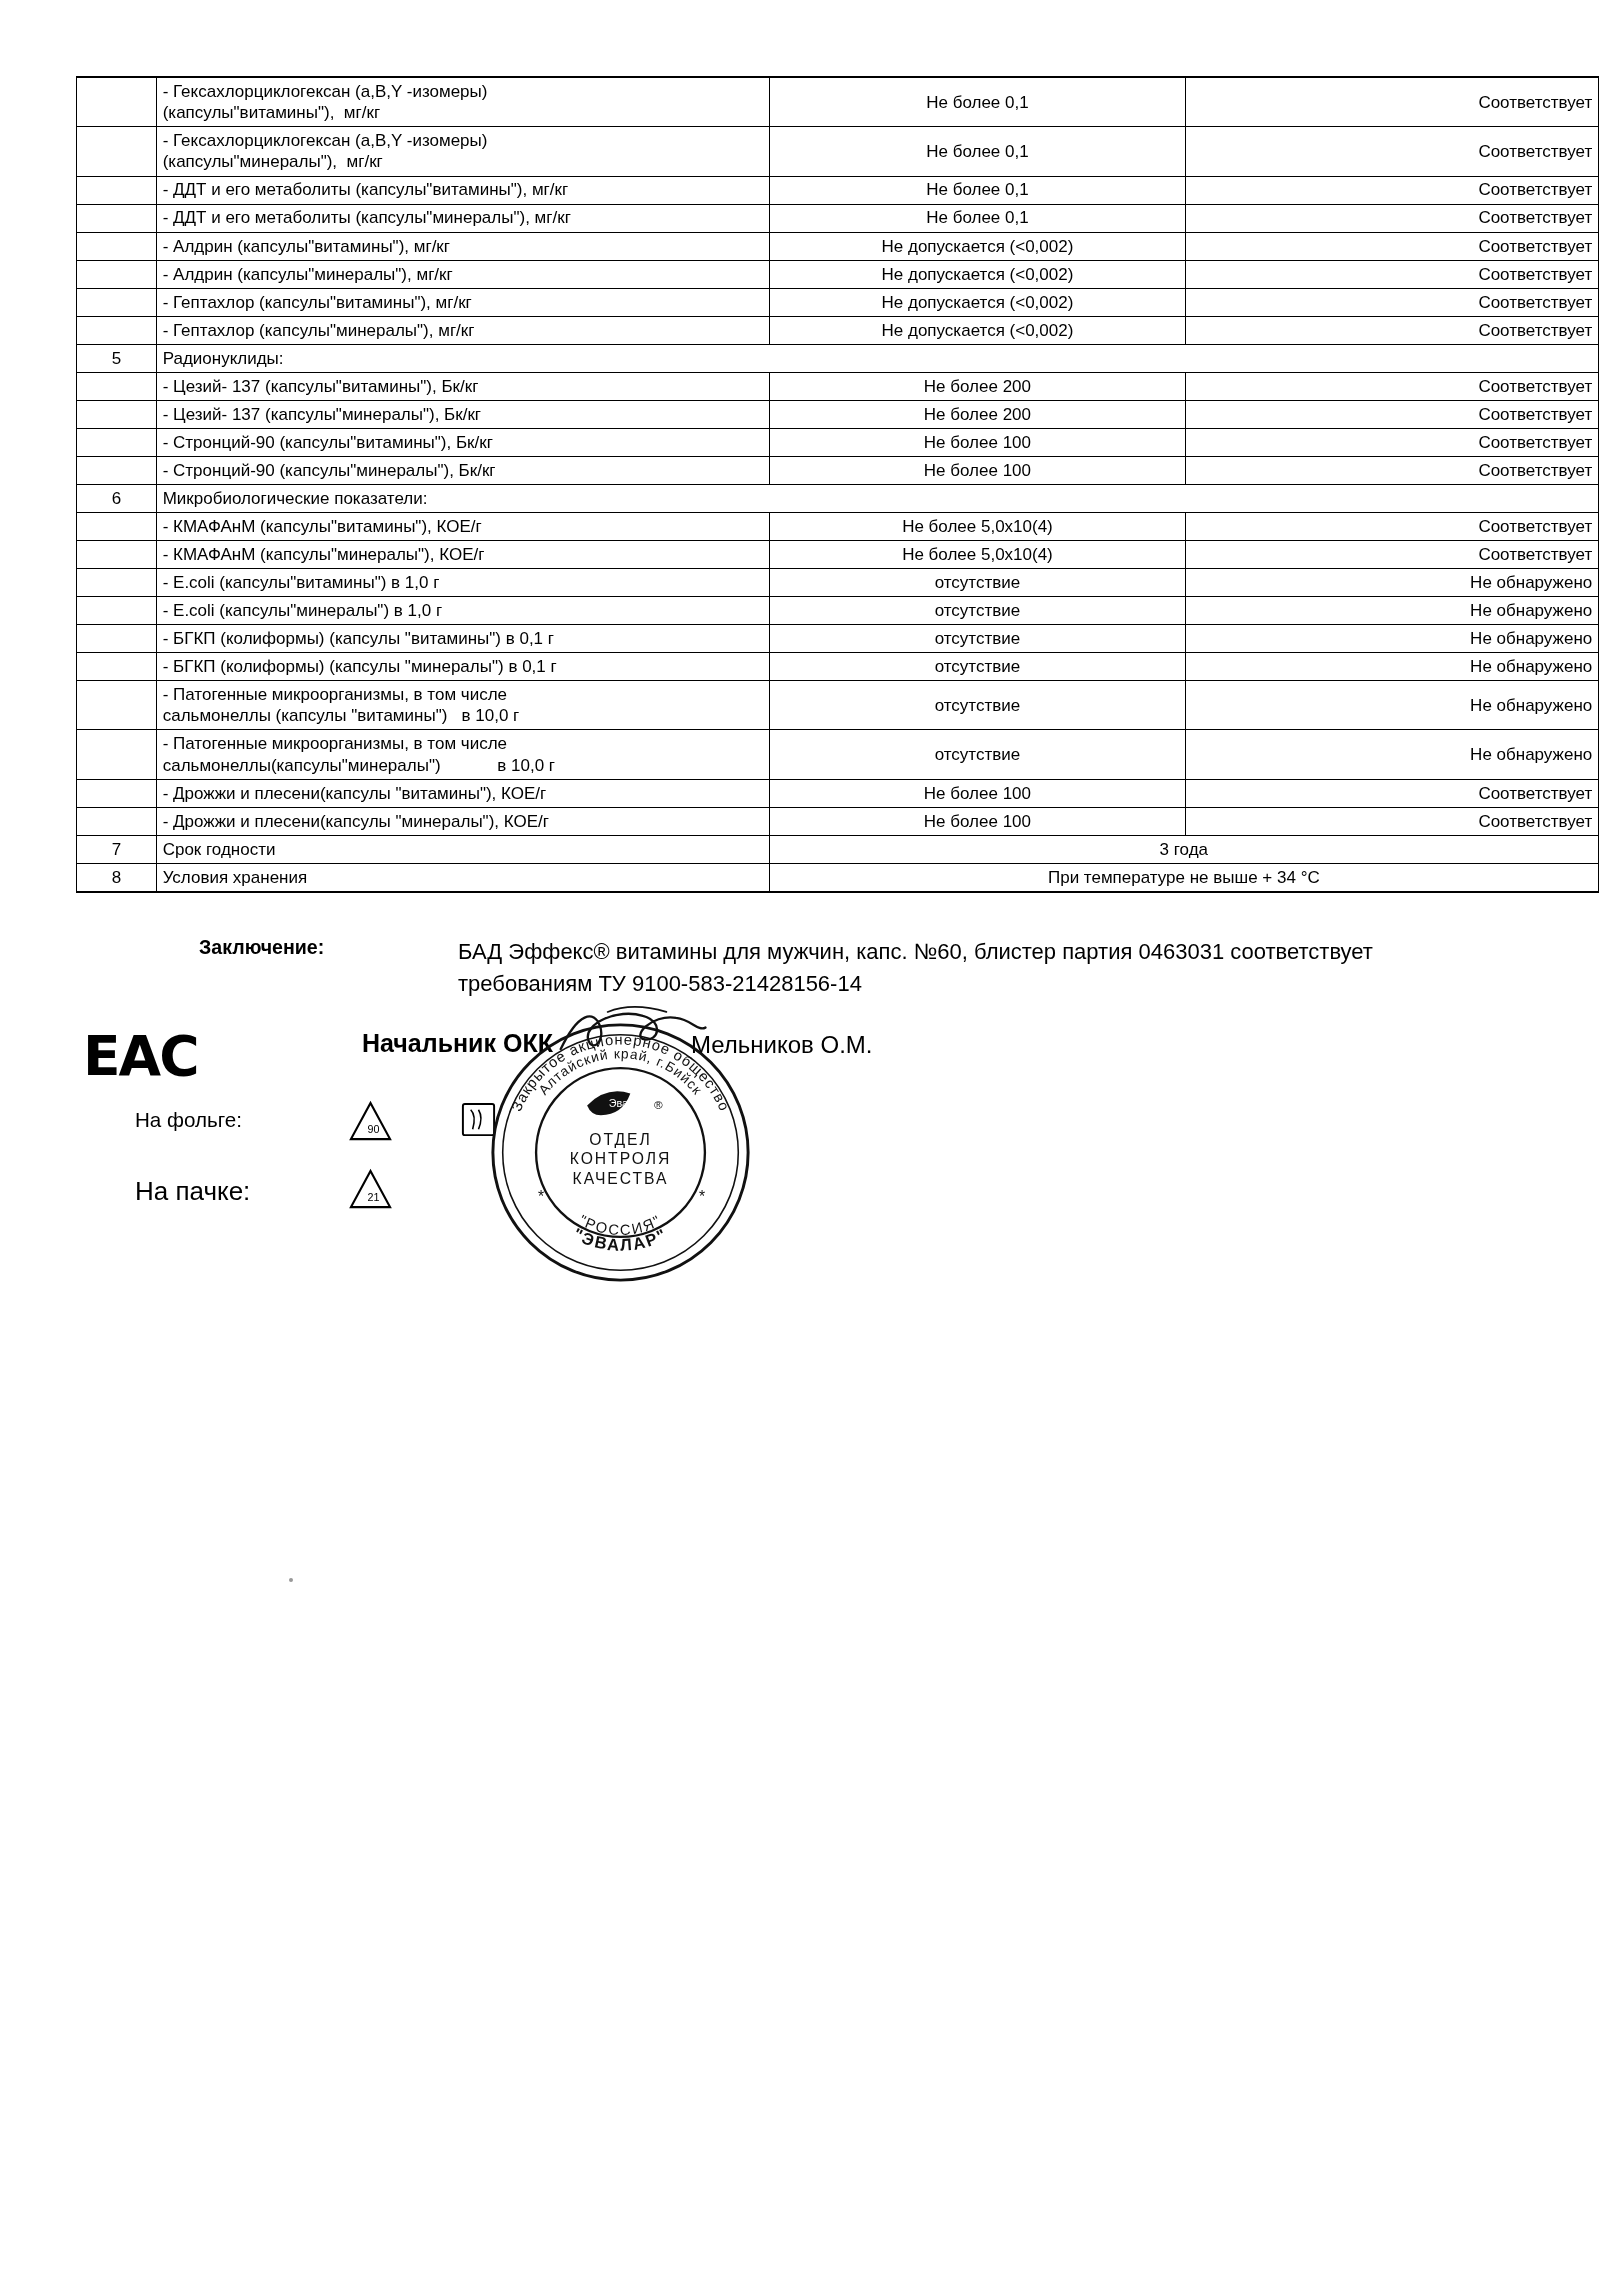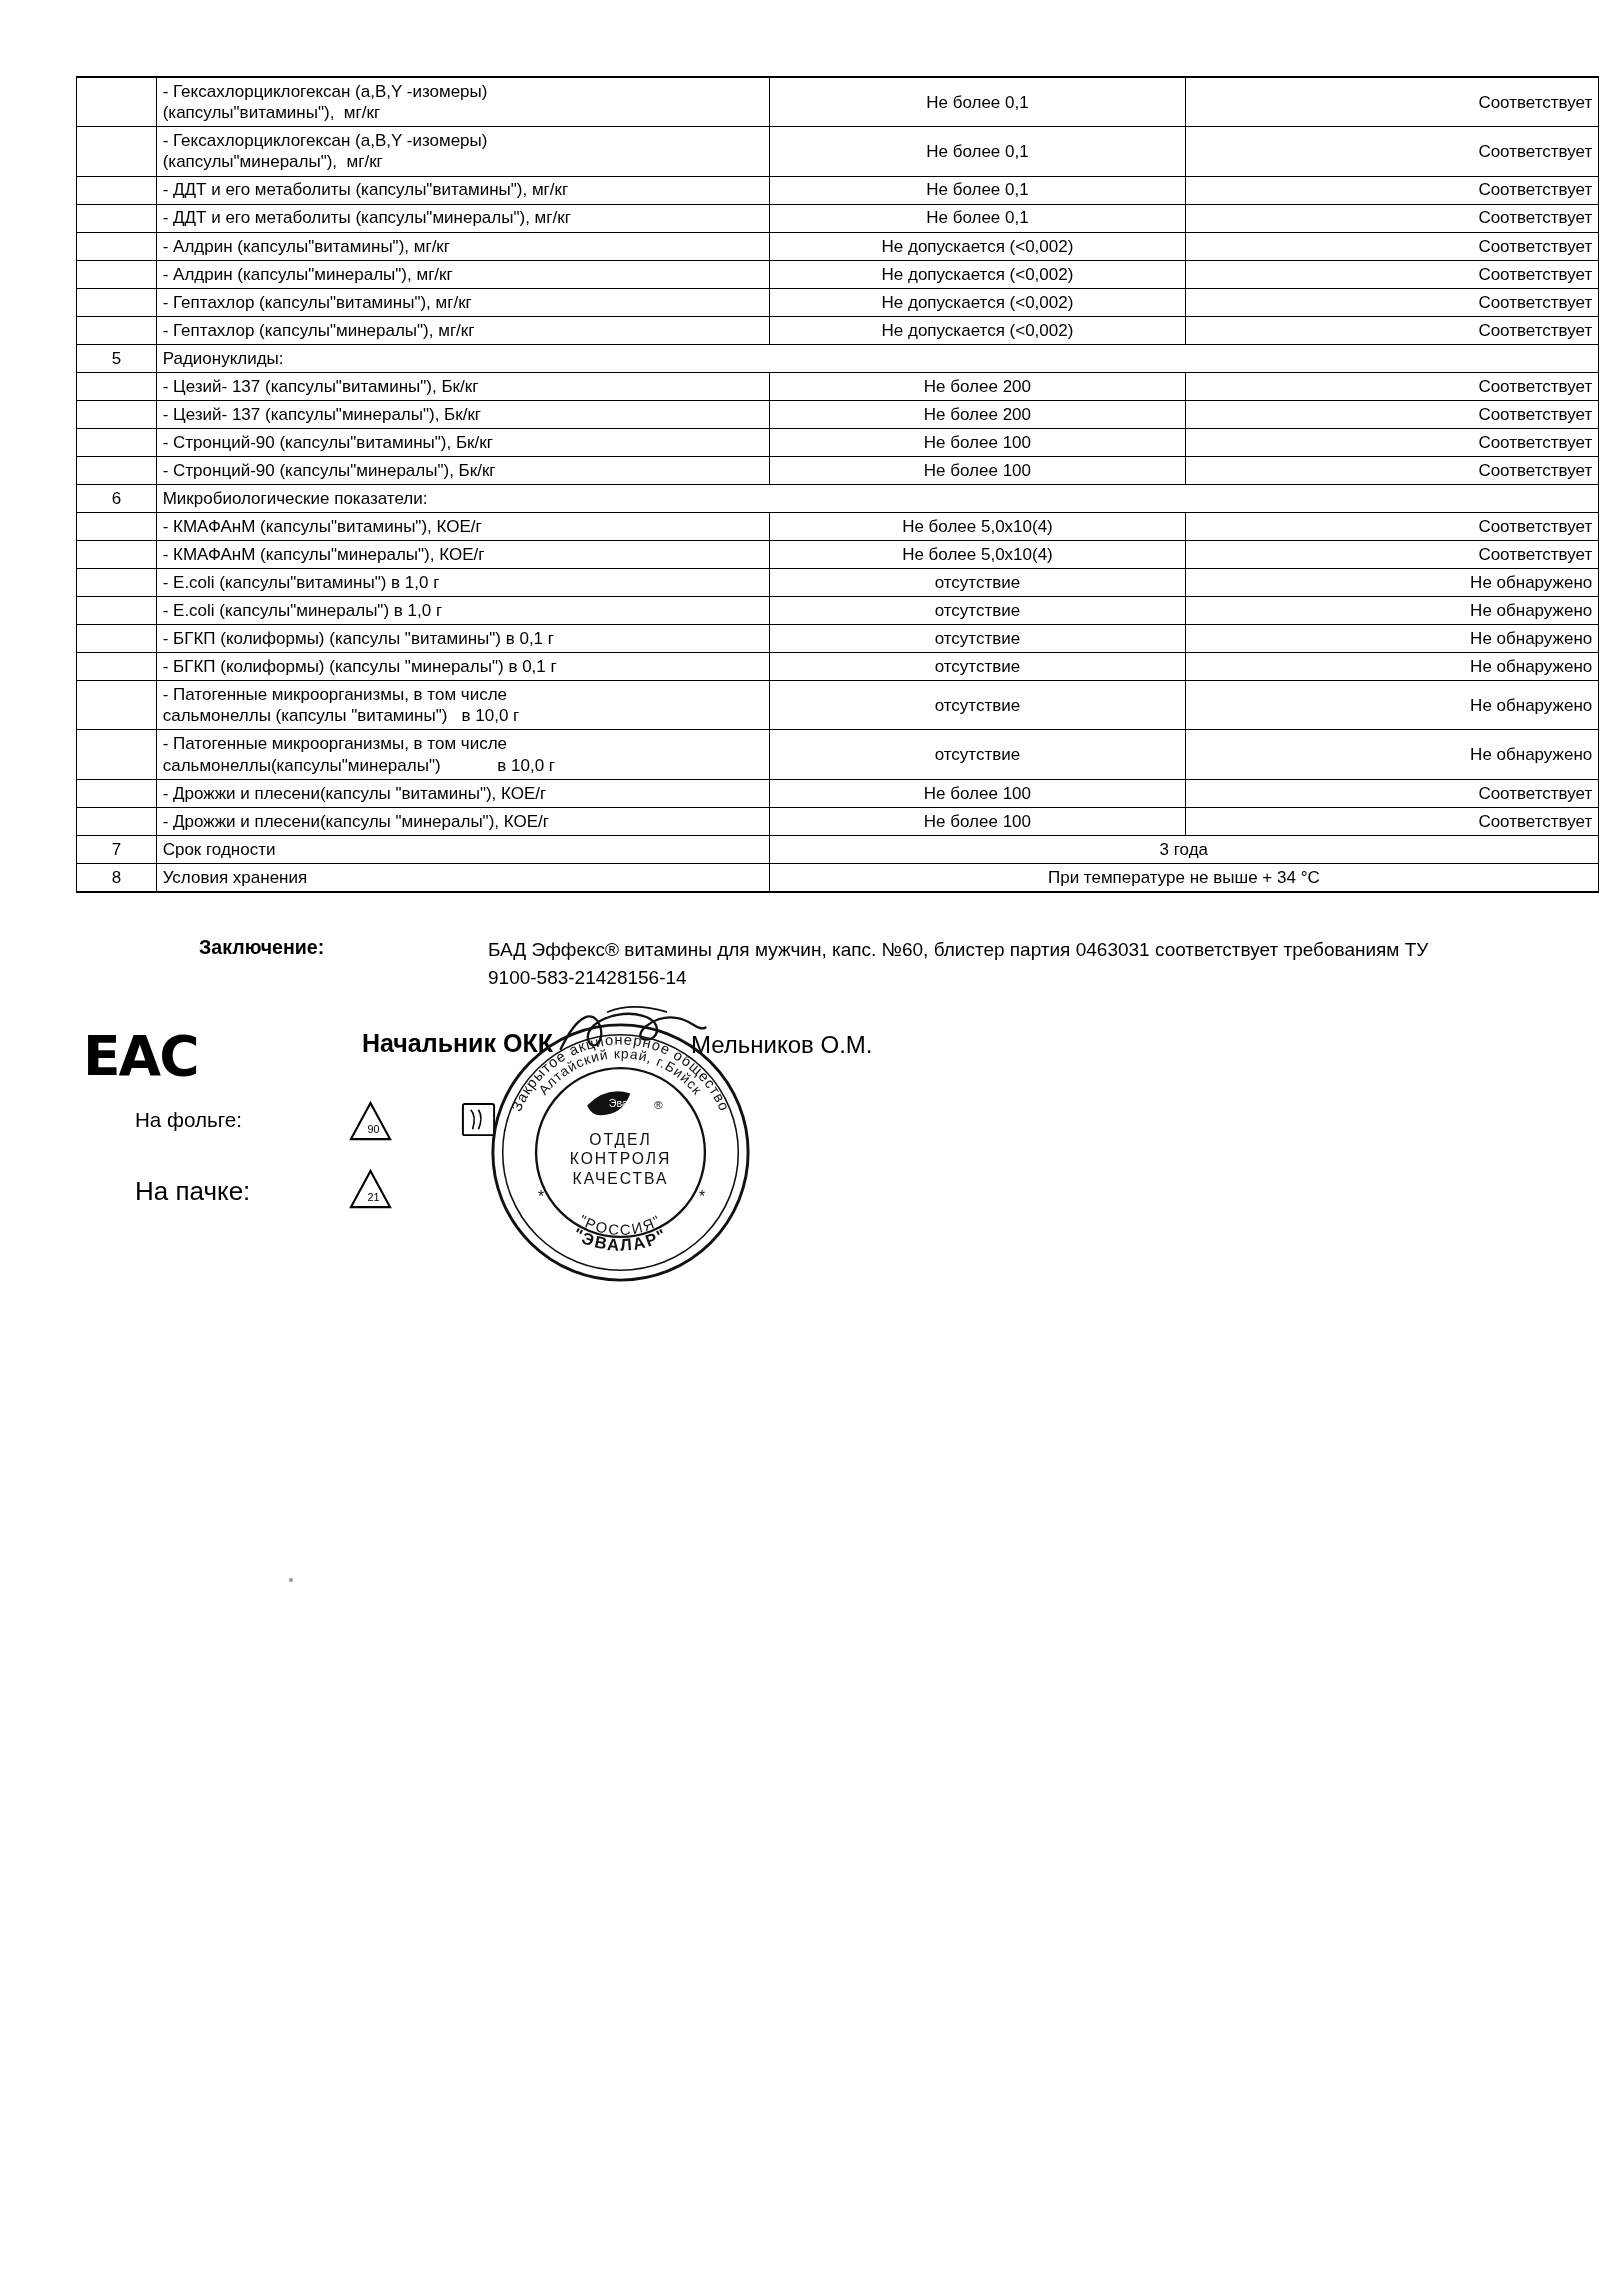"БАД Эффекс® витамины для мужчин," .concl-text { font-size: 19px -> 22px; margin-left: 30px -> none }
